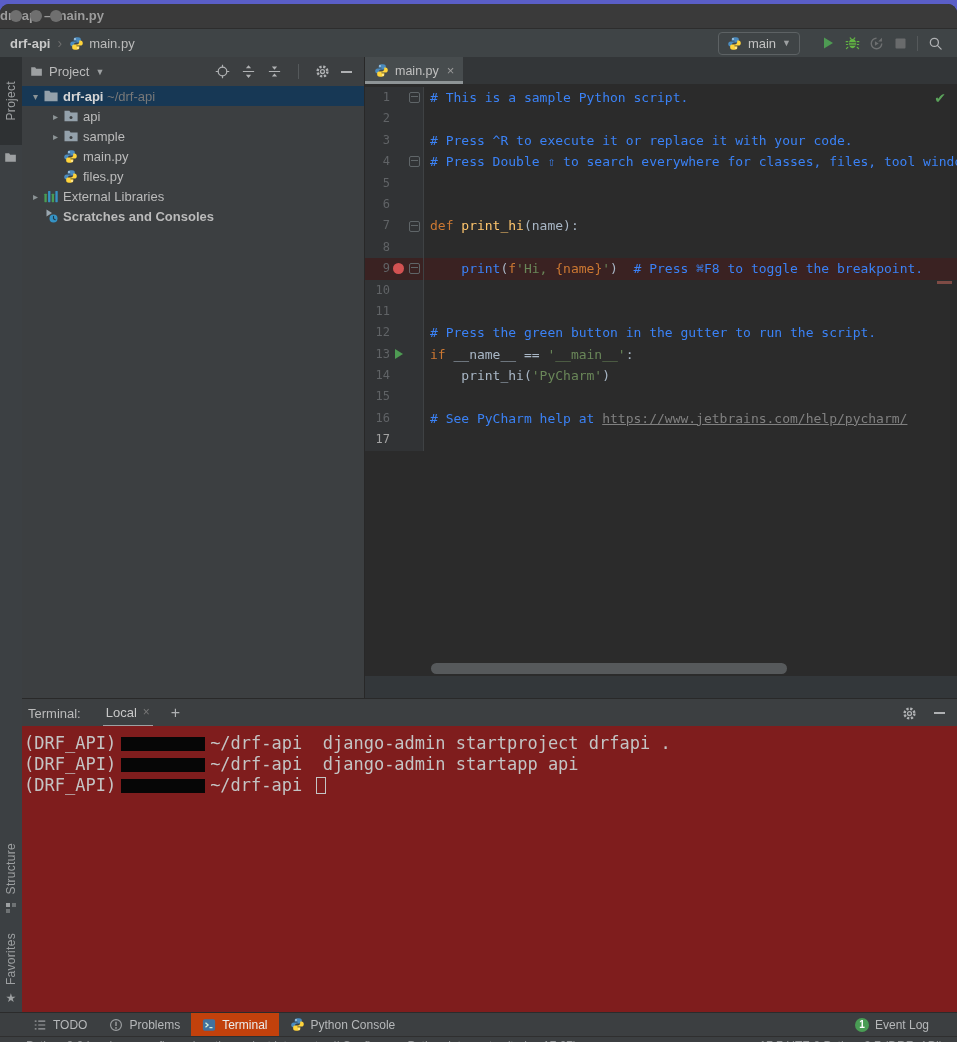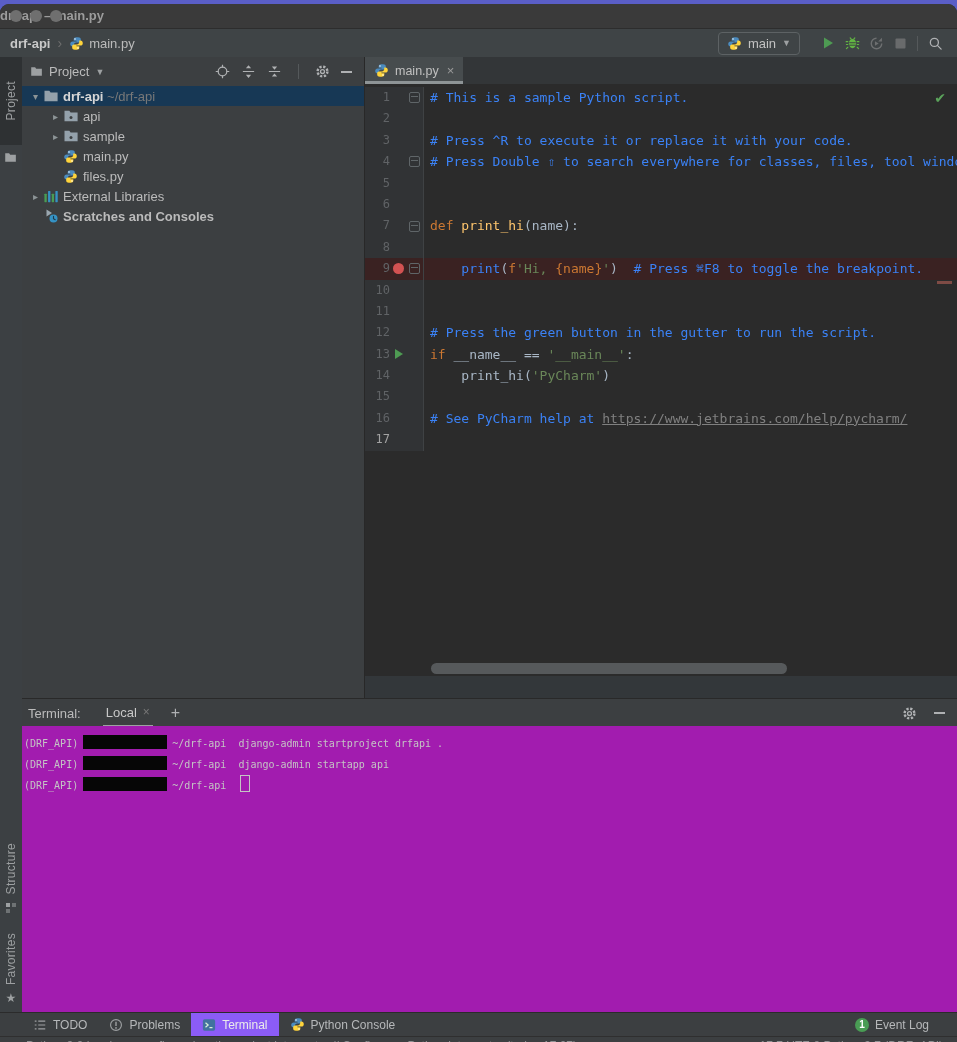"(DRF_API) ~/drf-api django-admin" .term-body { background: #a21caf -> #7f1d1d; font-size: 10px -> 17px }
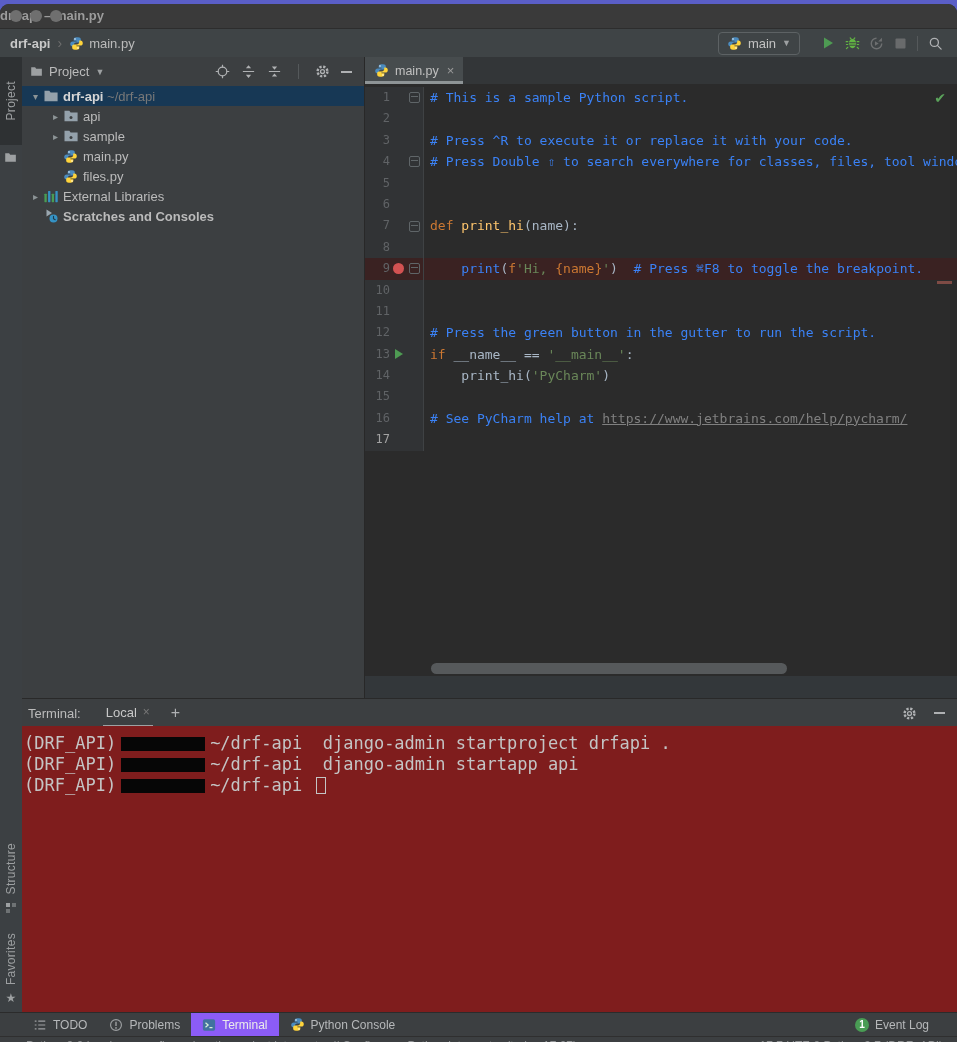"Terminal" .bb-item.active { background: #8b5cf6 -> #c2410c }
